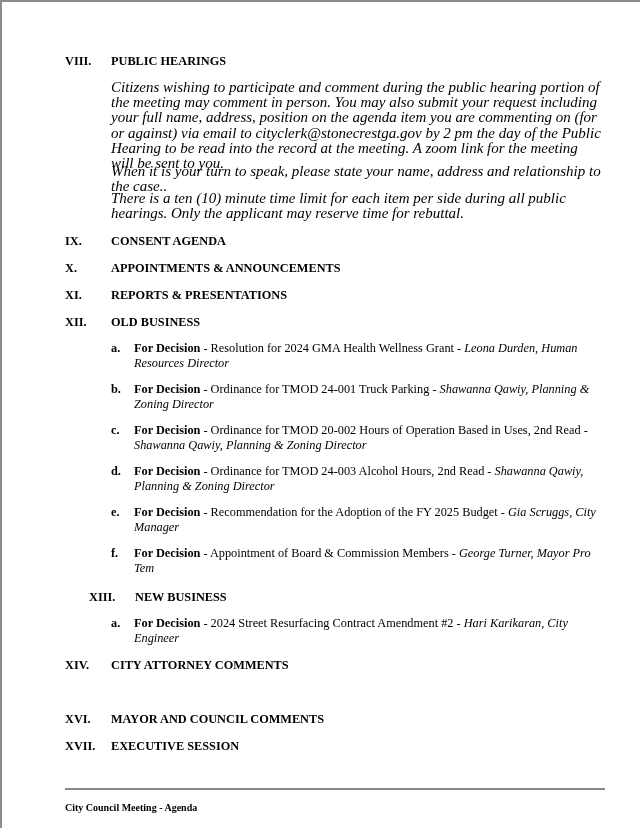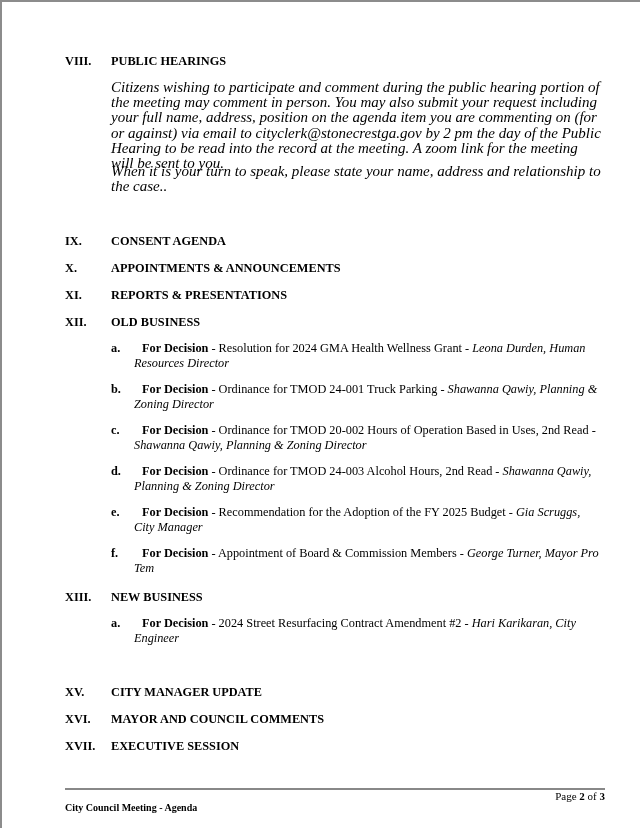"There is a ten (10)" div.para { html: none -> <div>There is a ten (10) minute time limit for each item per side during all public hearings. Only the applicant may reserve time for rebuttal.</div> }
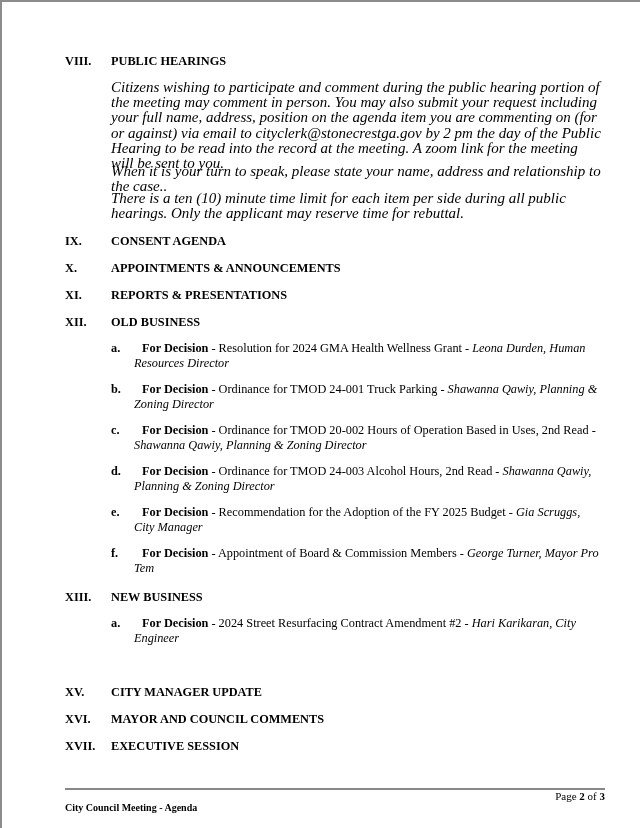"For Decision" .item .kind { margin-left: 8px -> none }
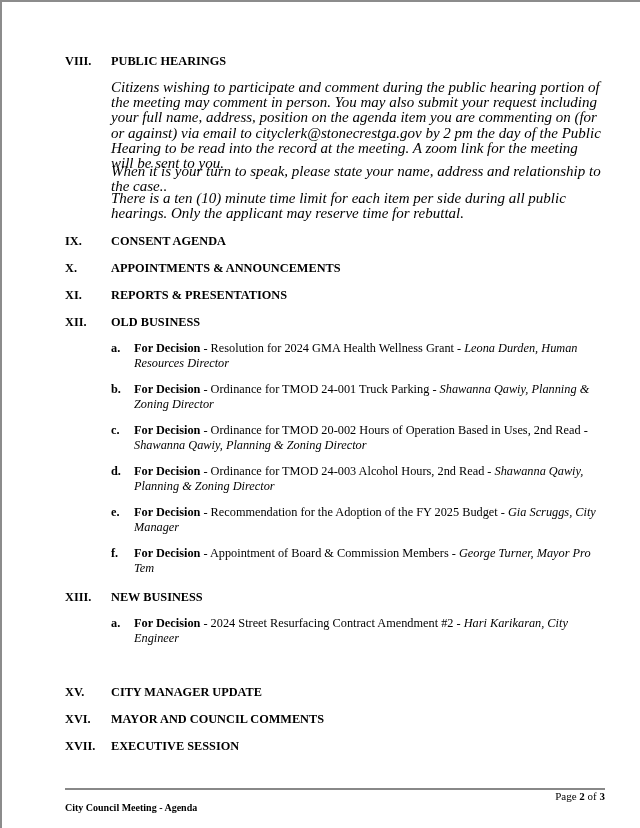"XIII. NEW BUSINESS" div.sec { margin-left: none -> 24px }
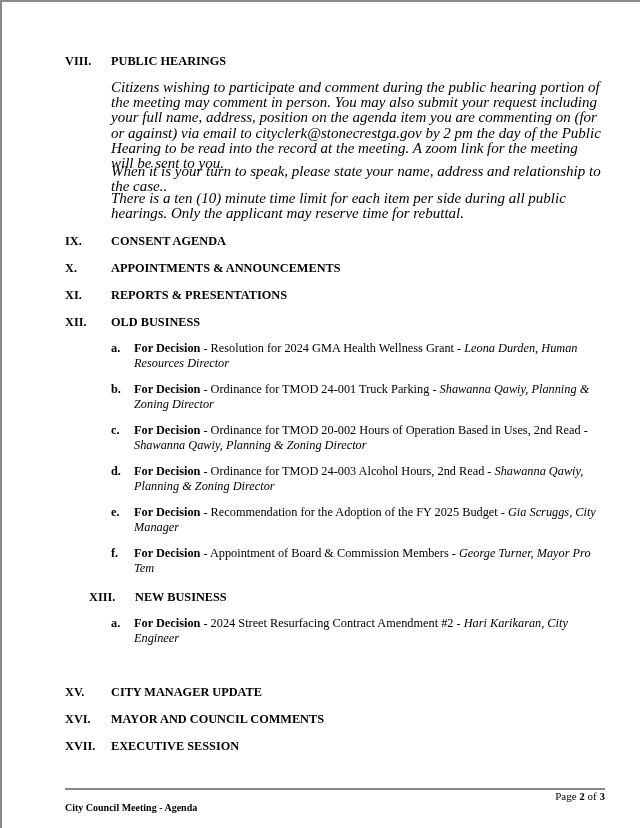"XIV. CITY ATTORNEY COMMENTS" div.sec { html: none -> <div> <span>XIV.</span><span>CITY ATTORNEY COMMENTS</span> </div> }
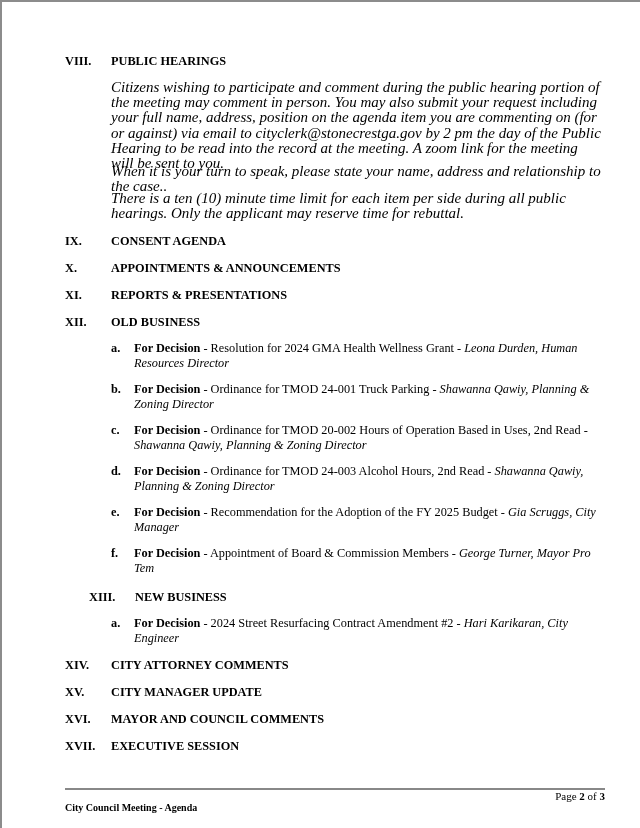"XV. CITY MANAGER UPDATE" div.sec { html: <div> <span>XV.</span><span>CITY MANAGER UPDATE</span> </div> -> none }
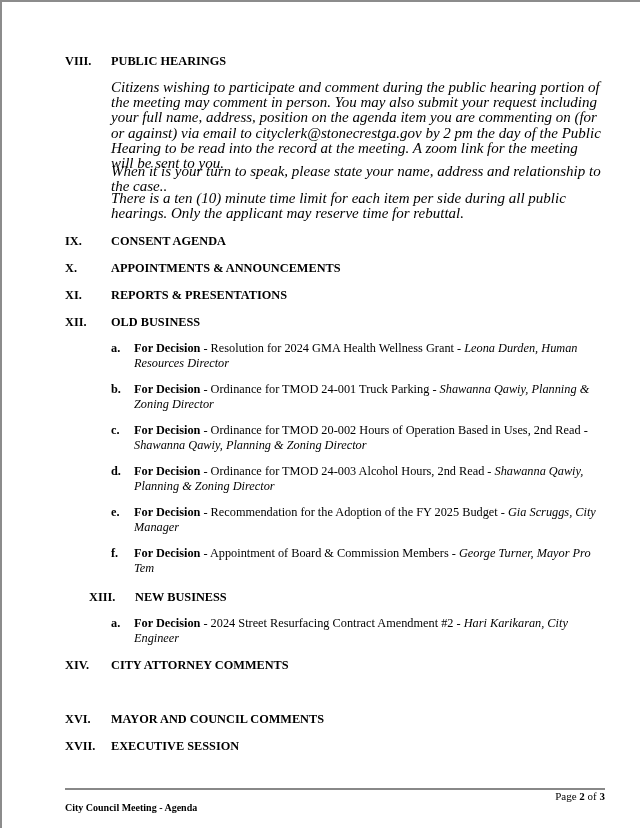"Page 2 of 3" div { html: <div><span>Page </span><b>2</b><span> of </span><b>3</b></div> -> none }
